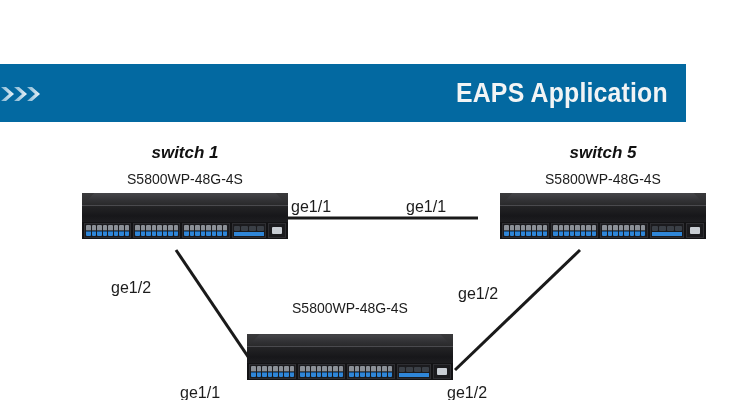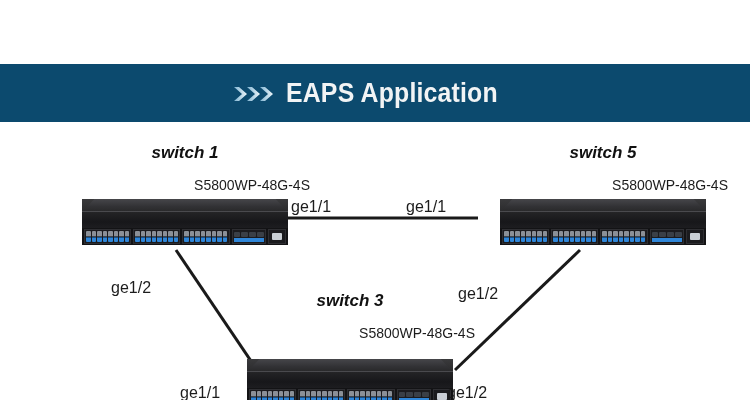"EAPS Application" #header-bar { background: #0c4a6e -> #0369a1; justify-content: center -> space-between; width: 750px -> 686px }
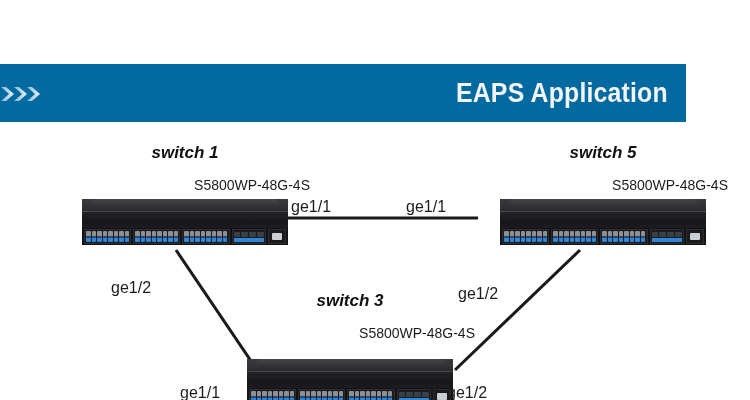"S5800WP-48G-4S" .node-model { margin-top: 15px -> 9px; text-align: right -> center }
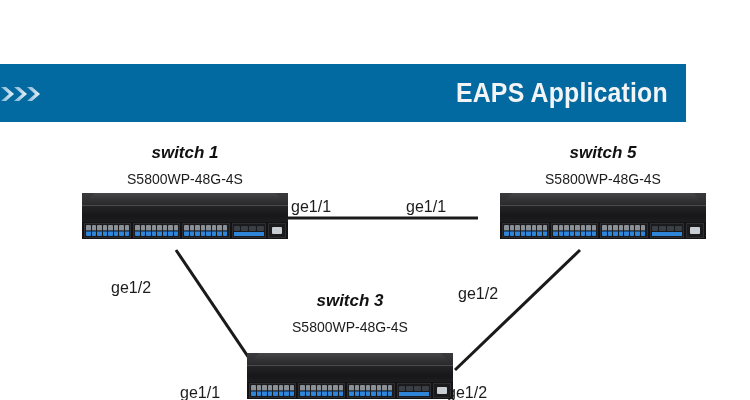"switch 3" div.node-title { html: <div>switch 3</div> -> none }
